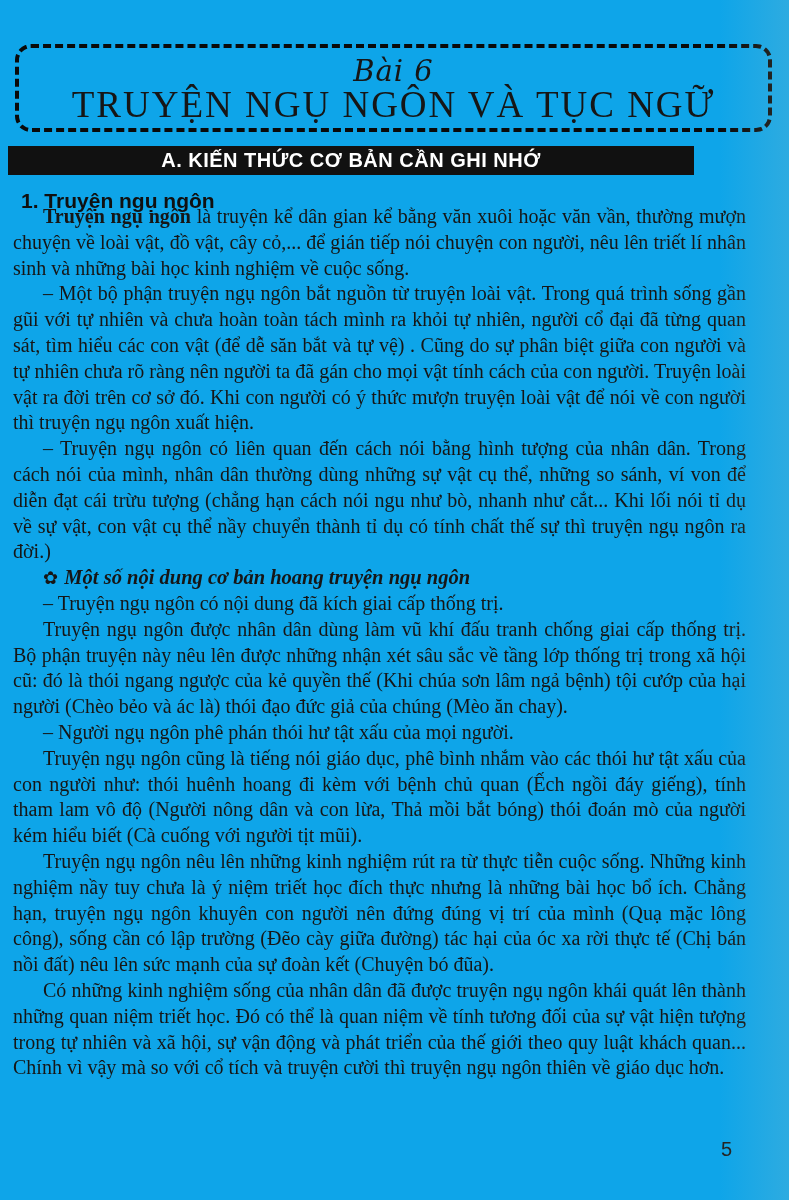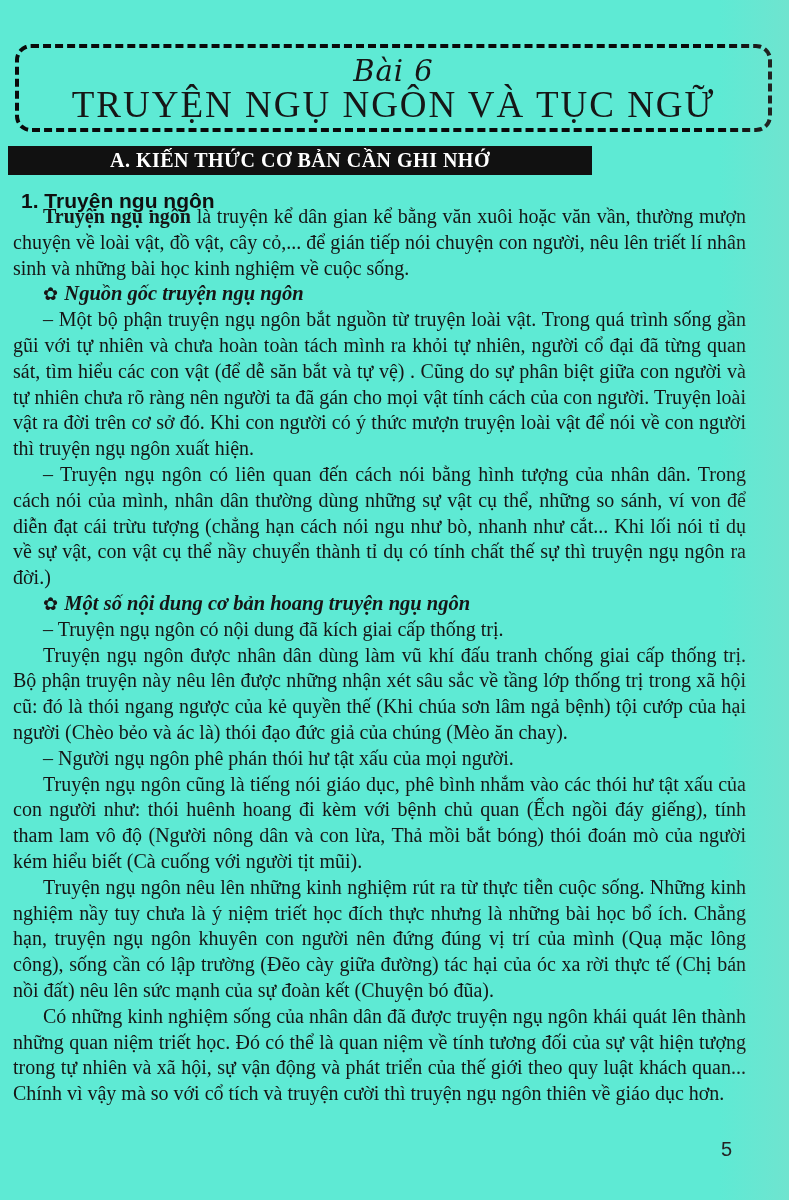"Bài 6" .page { background: #5eead4 -> #0ea5e9 }
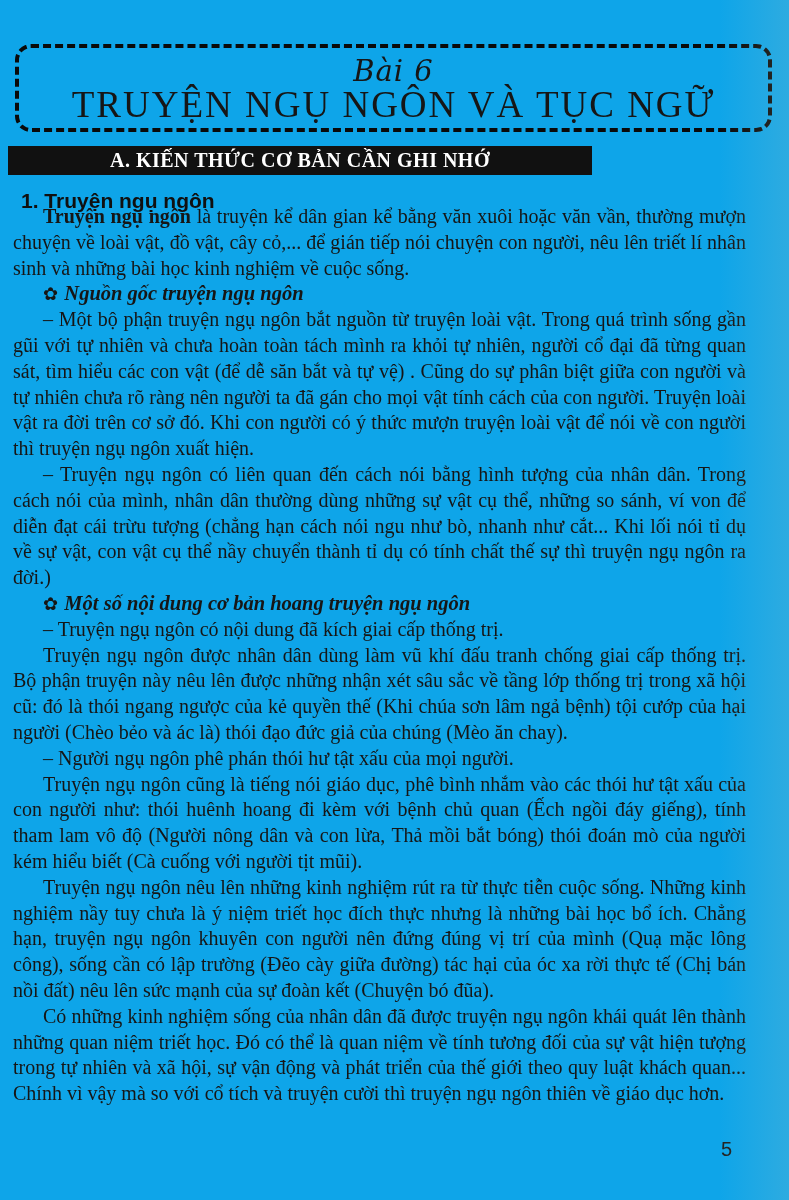"A. KIẾN THỨC CƠ BẢN" .banner { font-family: Liberation Serif, serif -> Liberation Sans, sans-serif; width: 584px -> 686px }
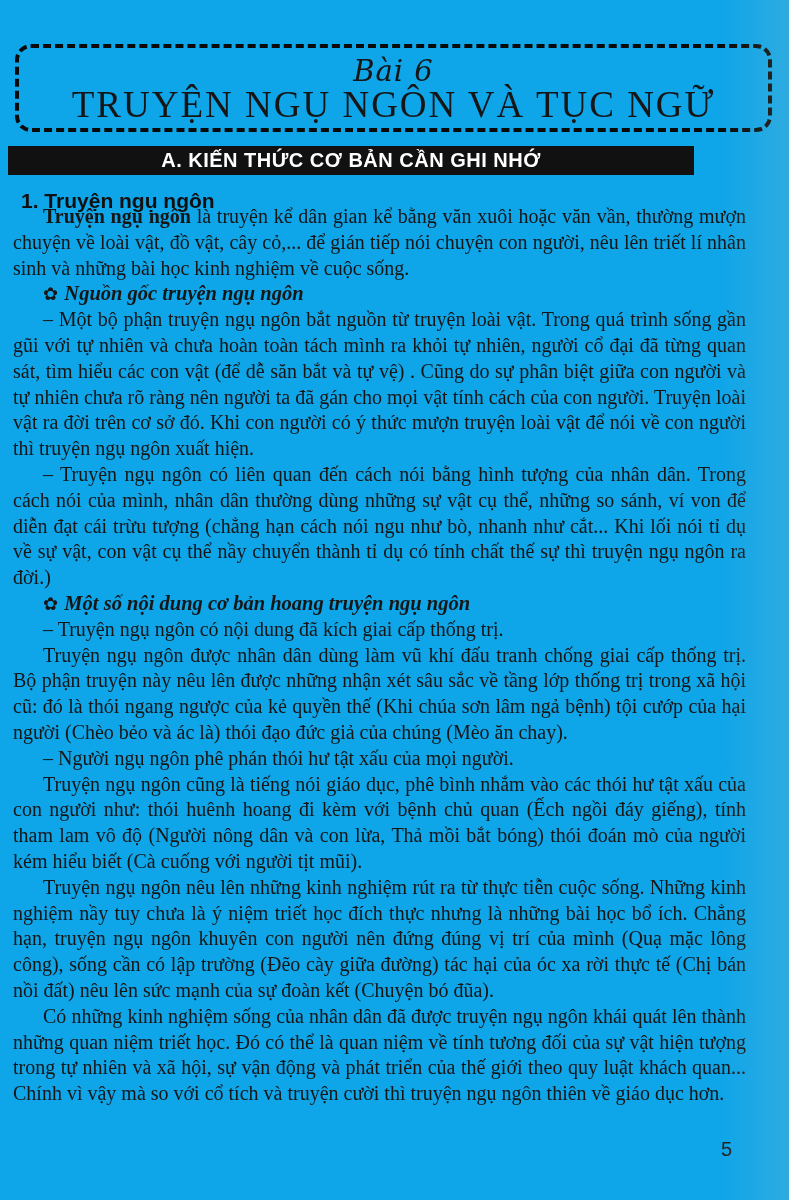"✿ Nguồn gốc truyện ngụ" p.subheading { html: <p><span>✿ </span><span>Nguồn gốc truyện ngụ ngôn</span></p> -> none }
